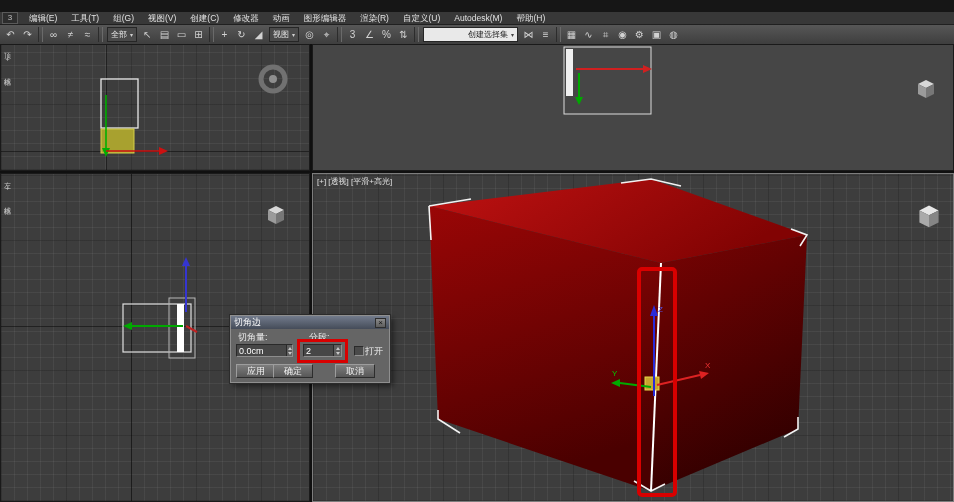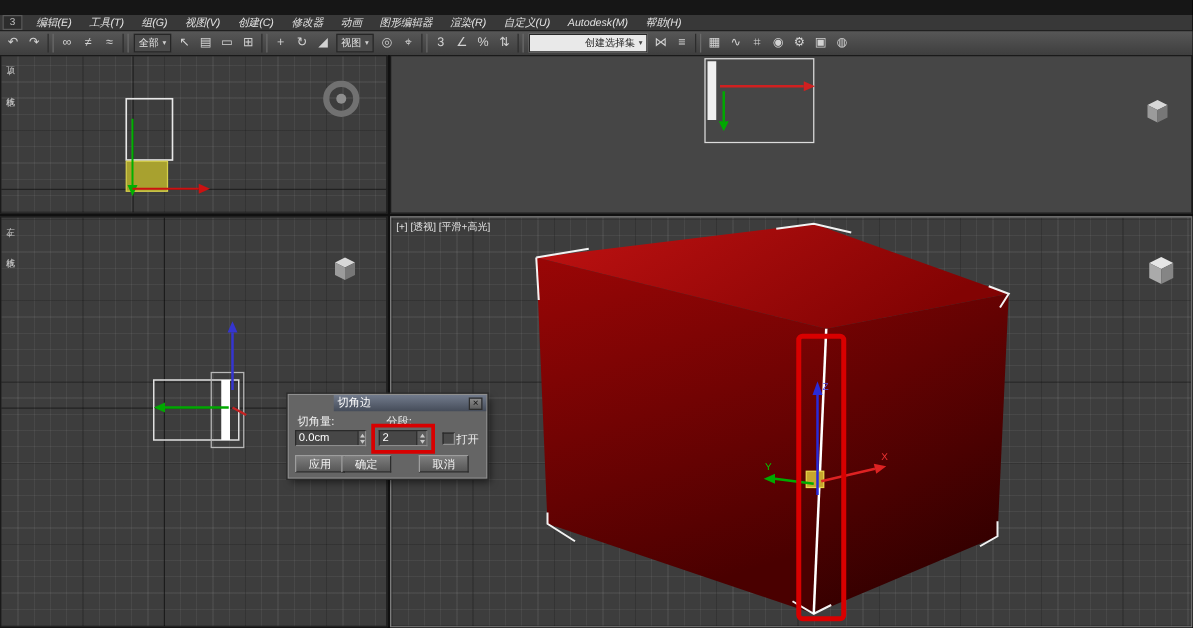"编辑(E)" .menu-item { font-style: italic -> none }
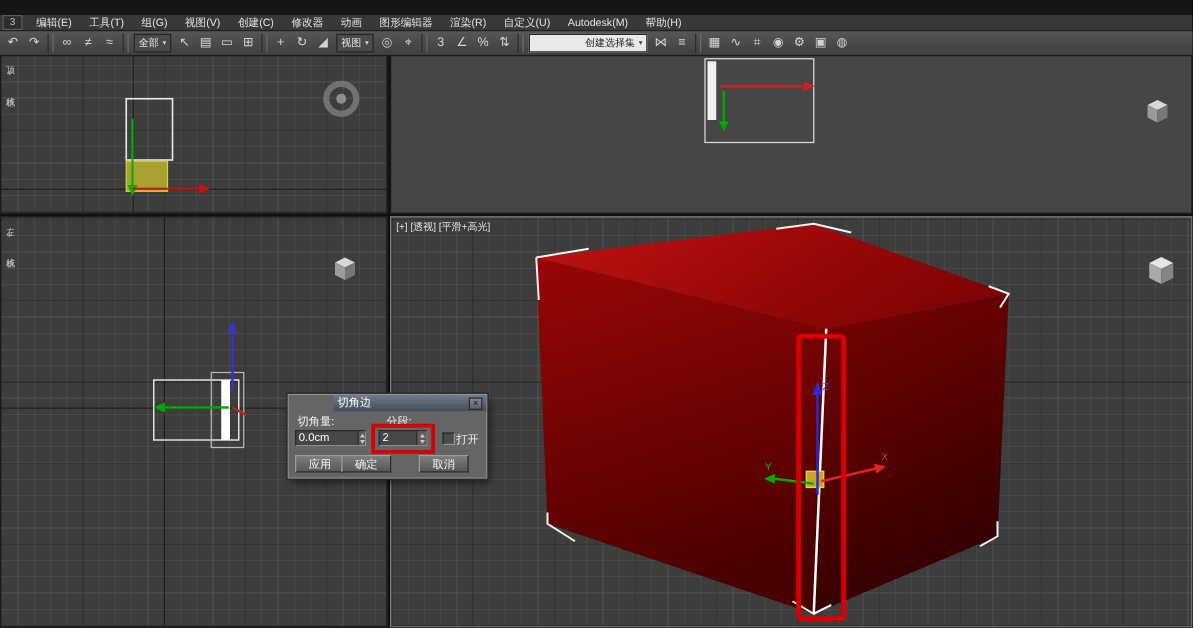"切角边" .dlg-title { margin-left: 36px -> none }
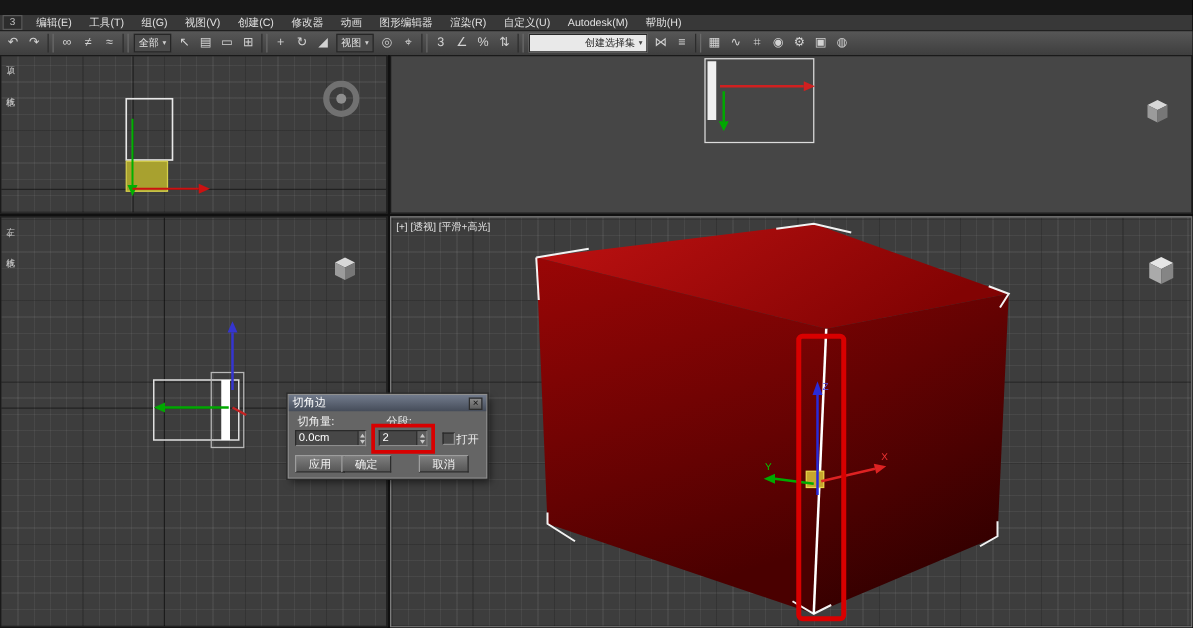"0.0cm" .spin { align-items: flex-start -> center }
